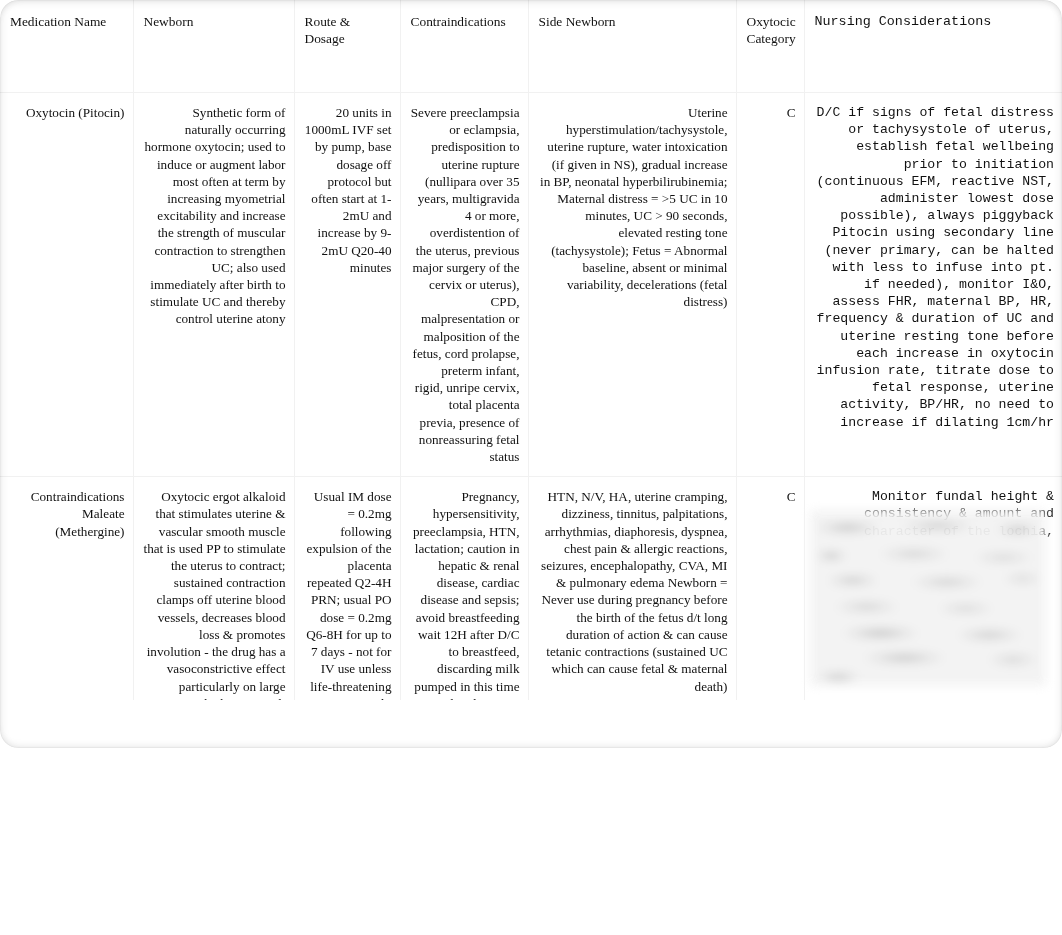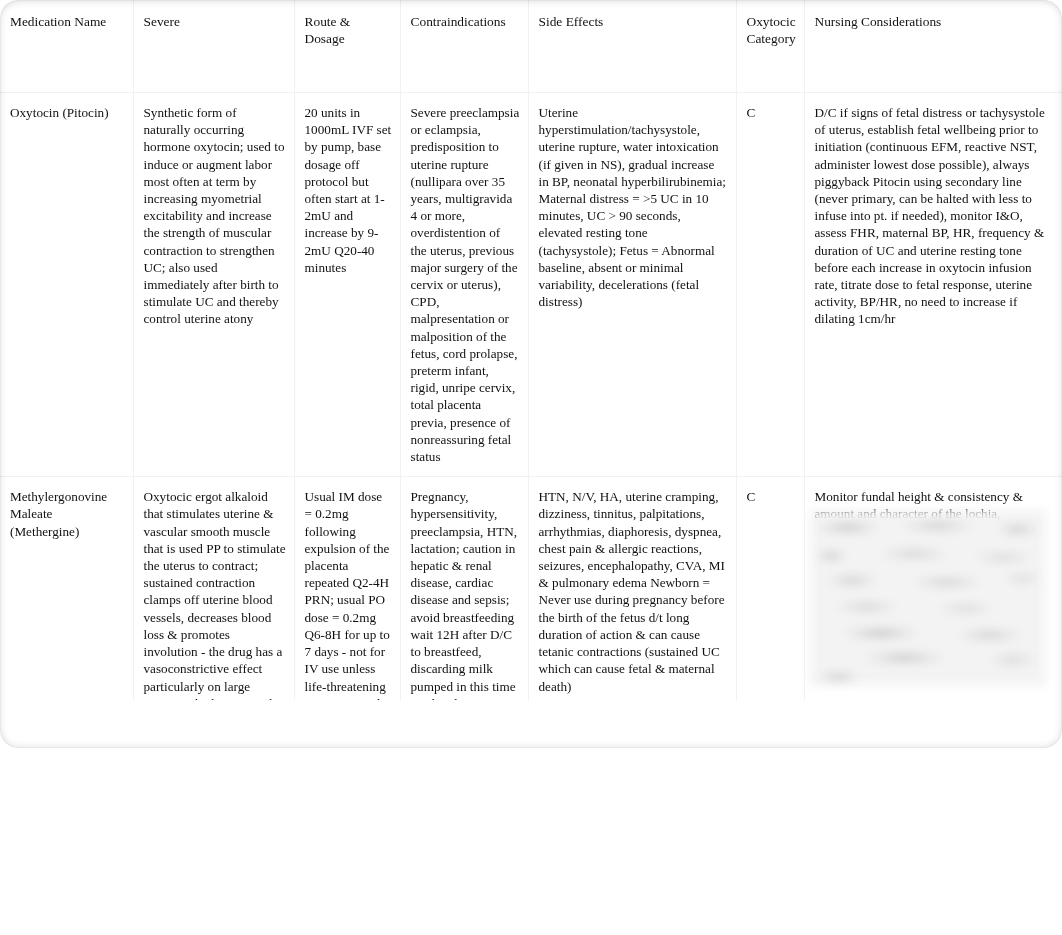"Severe" th { text: Severe -> Newborn }
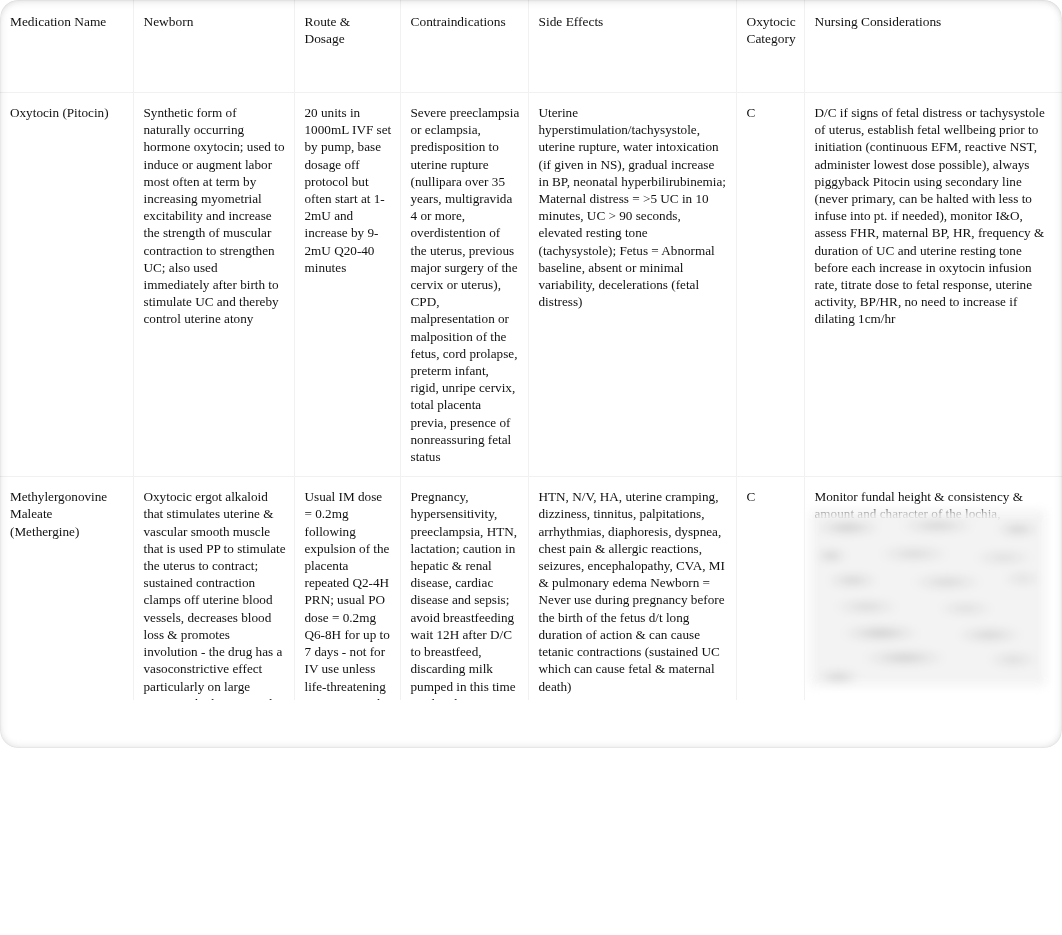"Side Effects" th { text: Effects -> Newborn }
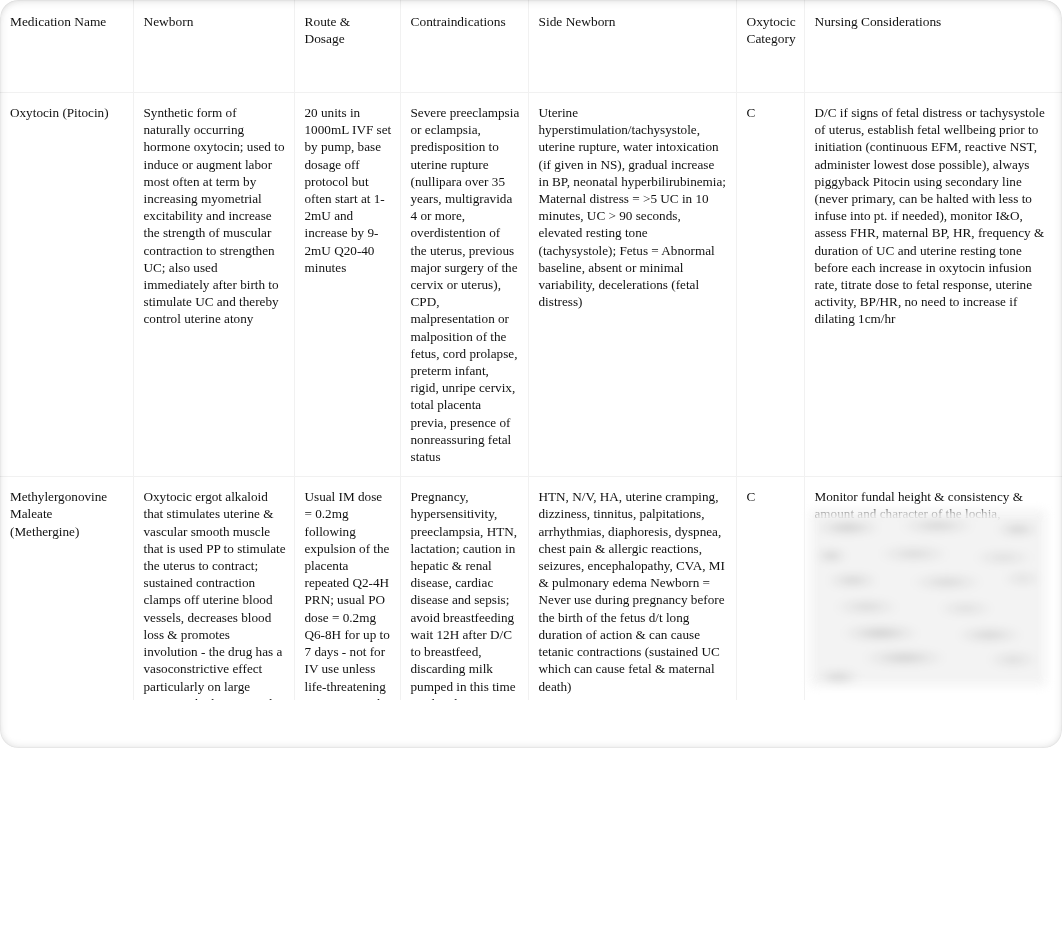"Nursing Considerations" table.med-table td:last-child, table.med-table th:last-child { font-family: none -> Liberation Mono, monospace }
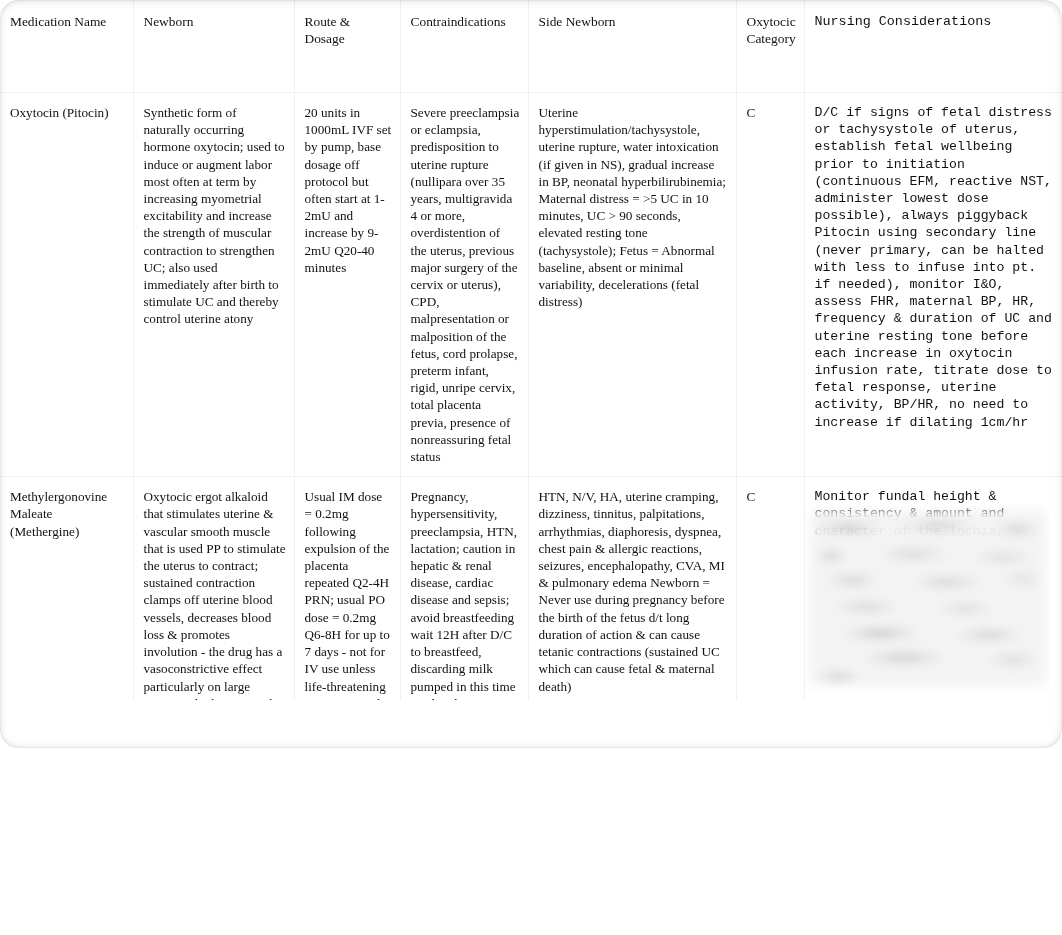"Oxytocin (Pitocin)" .cell-text { text-align: none -> right }
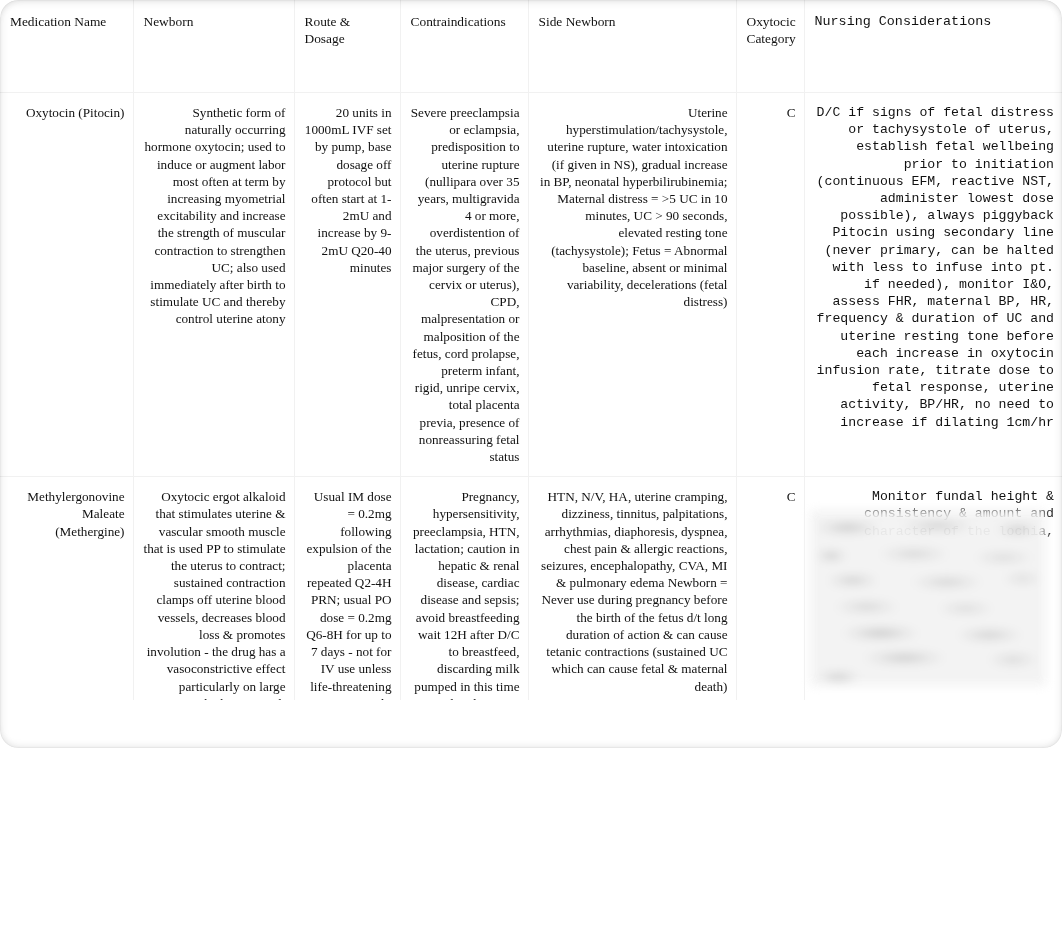"Methylergonovine Maleate (Methergine)" span.cell-text { text: Methylergonovine -> Contraindications }
